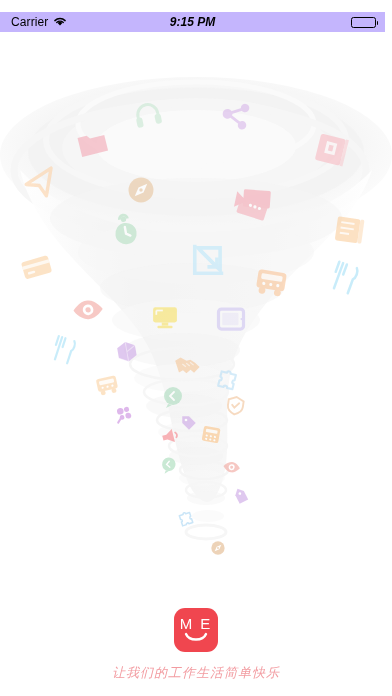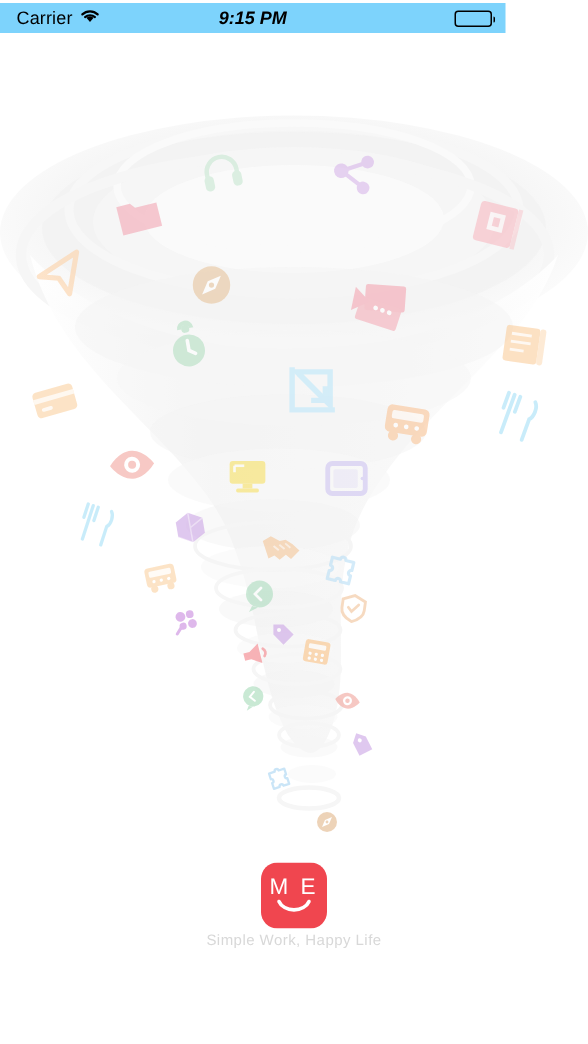"Carrier" .status-bar { background: #7dd3fc -> #c4b5fd; top: 2px -> 12px; width: 337px -> 385px }
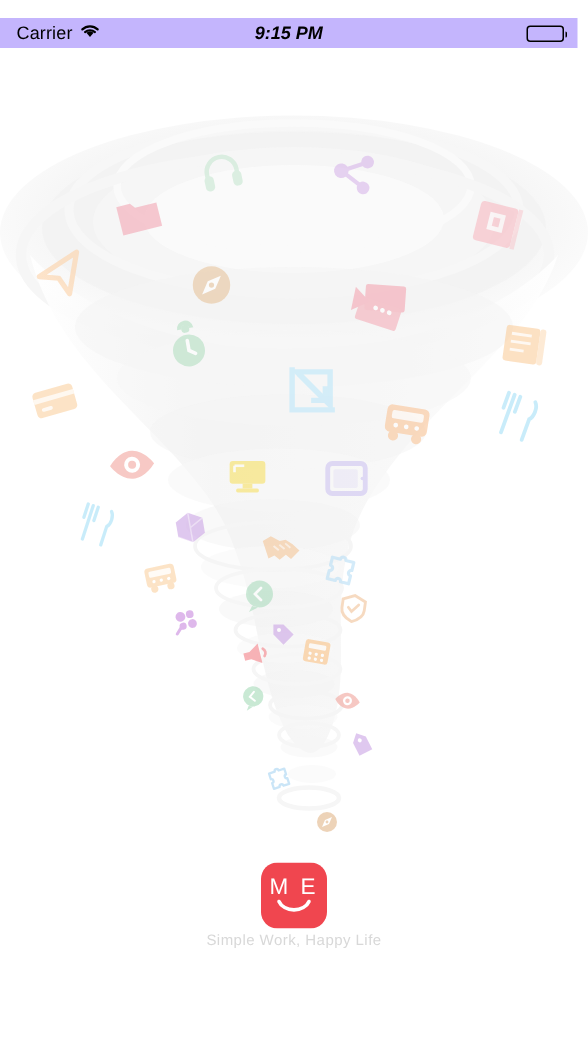"M E" .branding { top: 575px -> 608px }
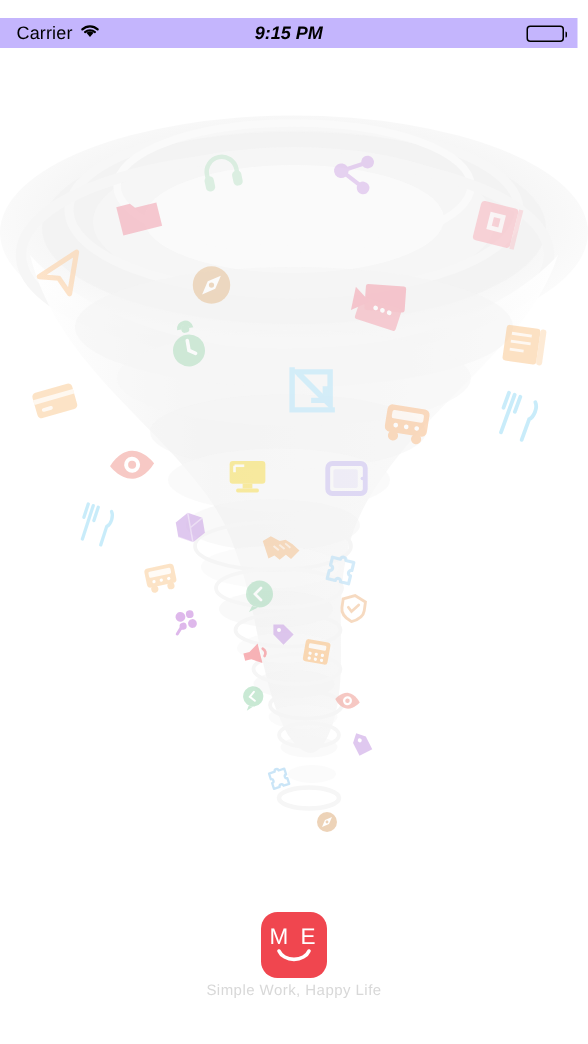"让我们的工作生活简单快乐" div.tagline-cn { html: none -> <div>让我们的工作生活简单快乐</div> }
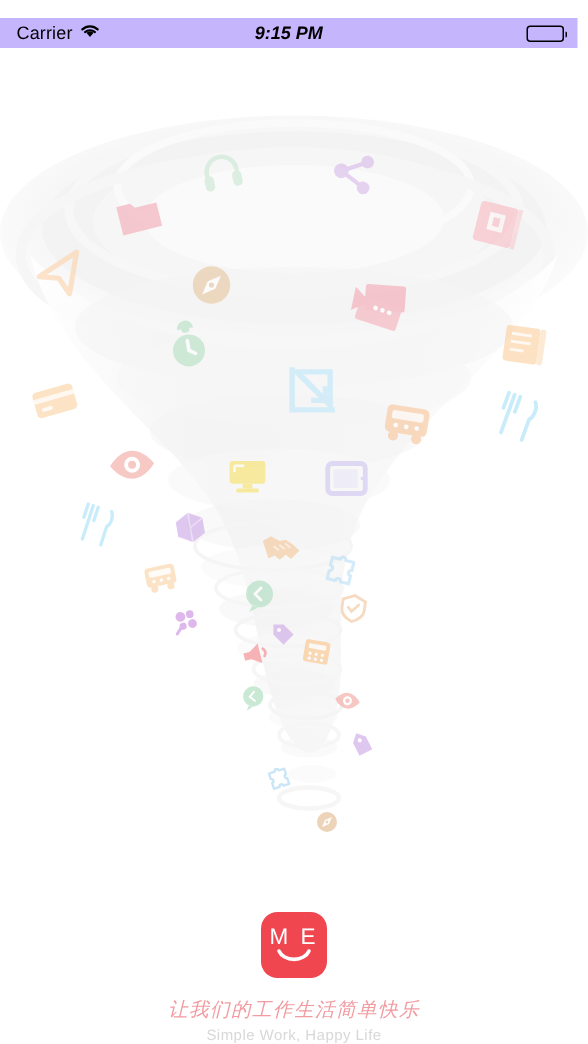"Simple Work, Happy Life" div.tagline-en { html: <div>Simple Work, Happy Life</div> -> none }
